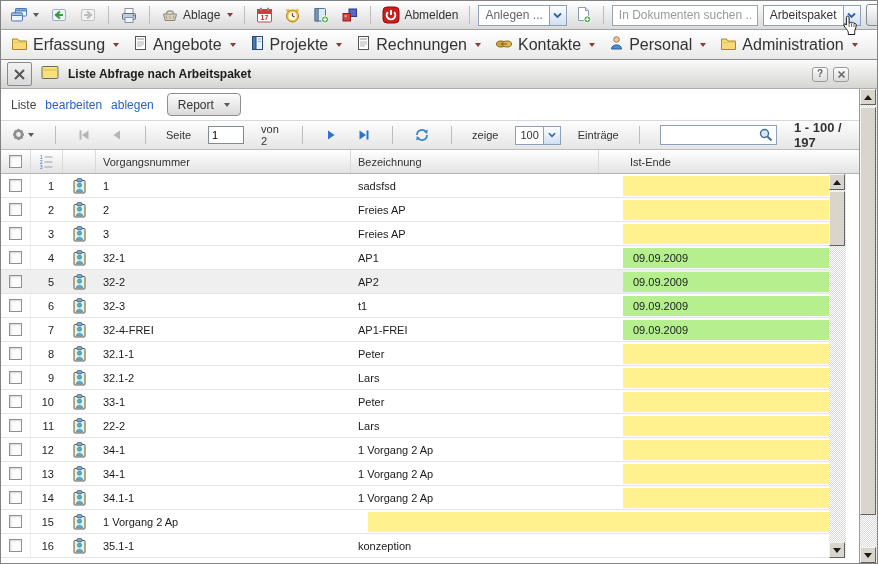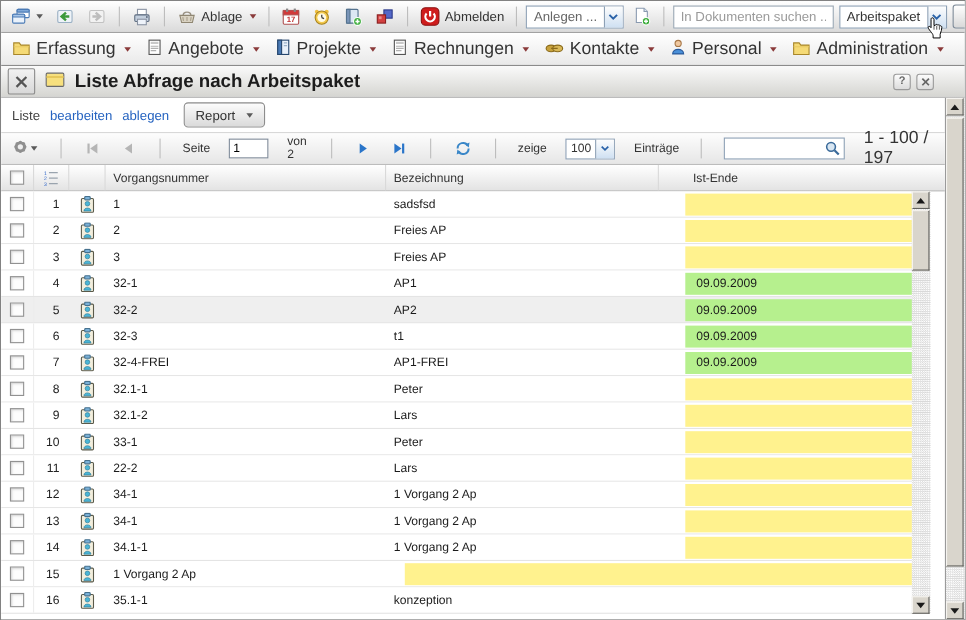"Liste Abfrage nach Arbeitspaket" .win-title { font-size: 17px -> 12px }
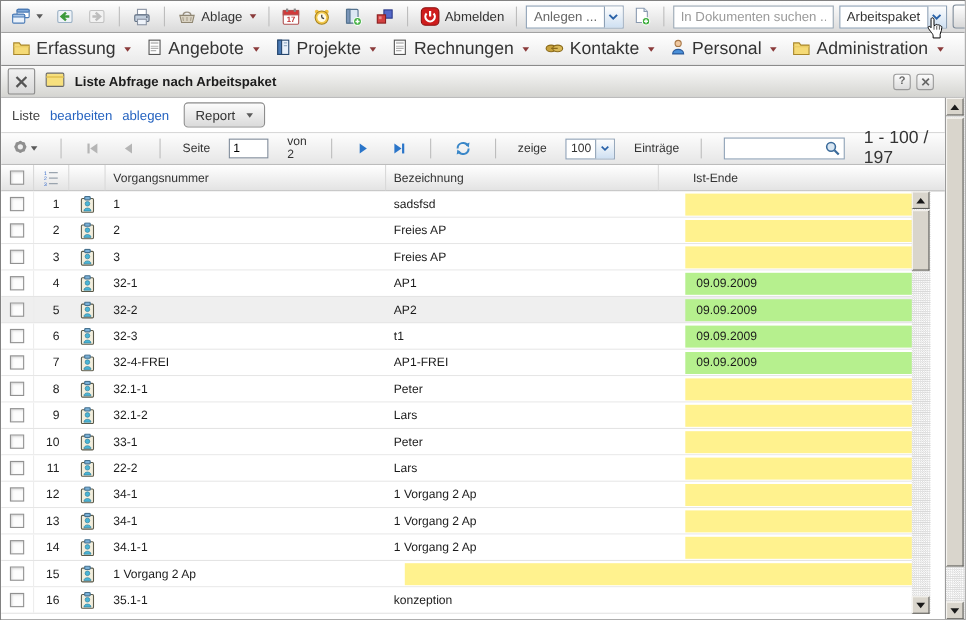"1 - 100 / 197" .range { font-size: 16px -> 13px; font-weight: none -> bold }
